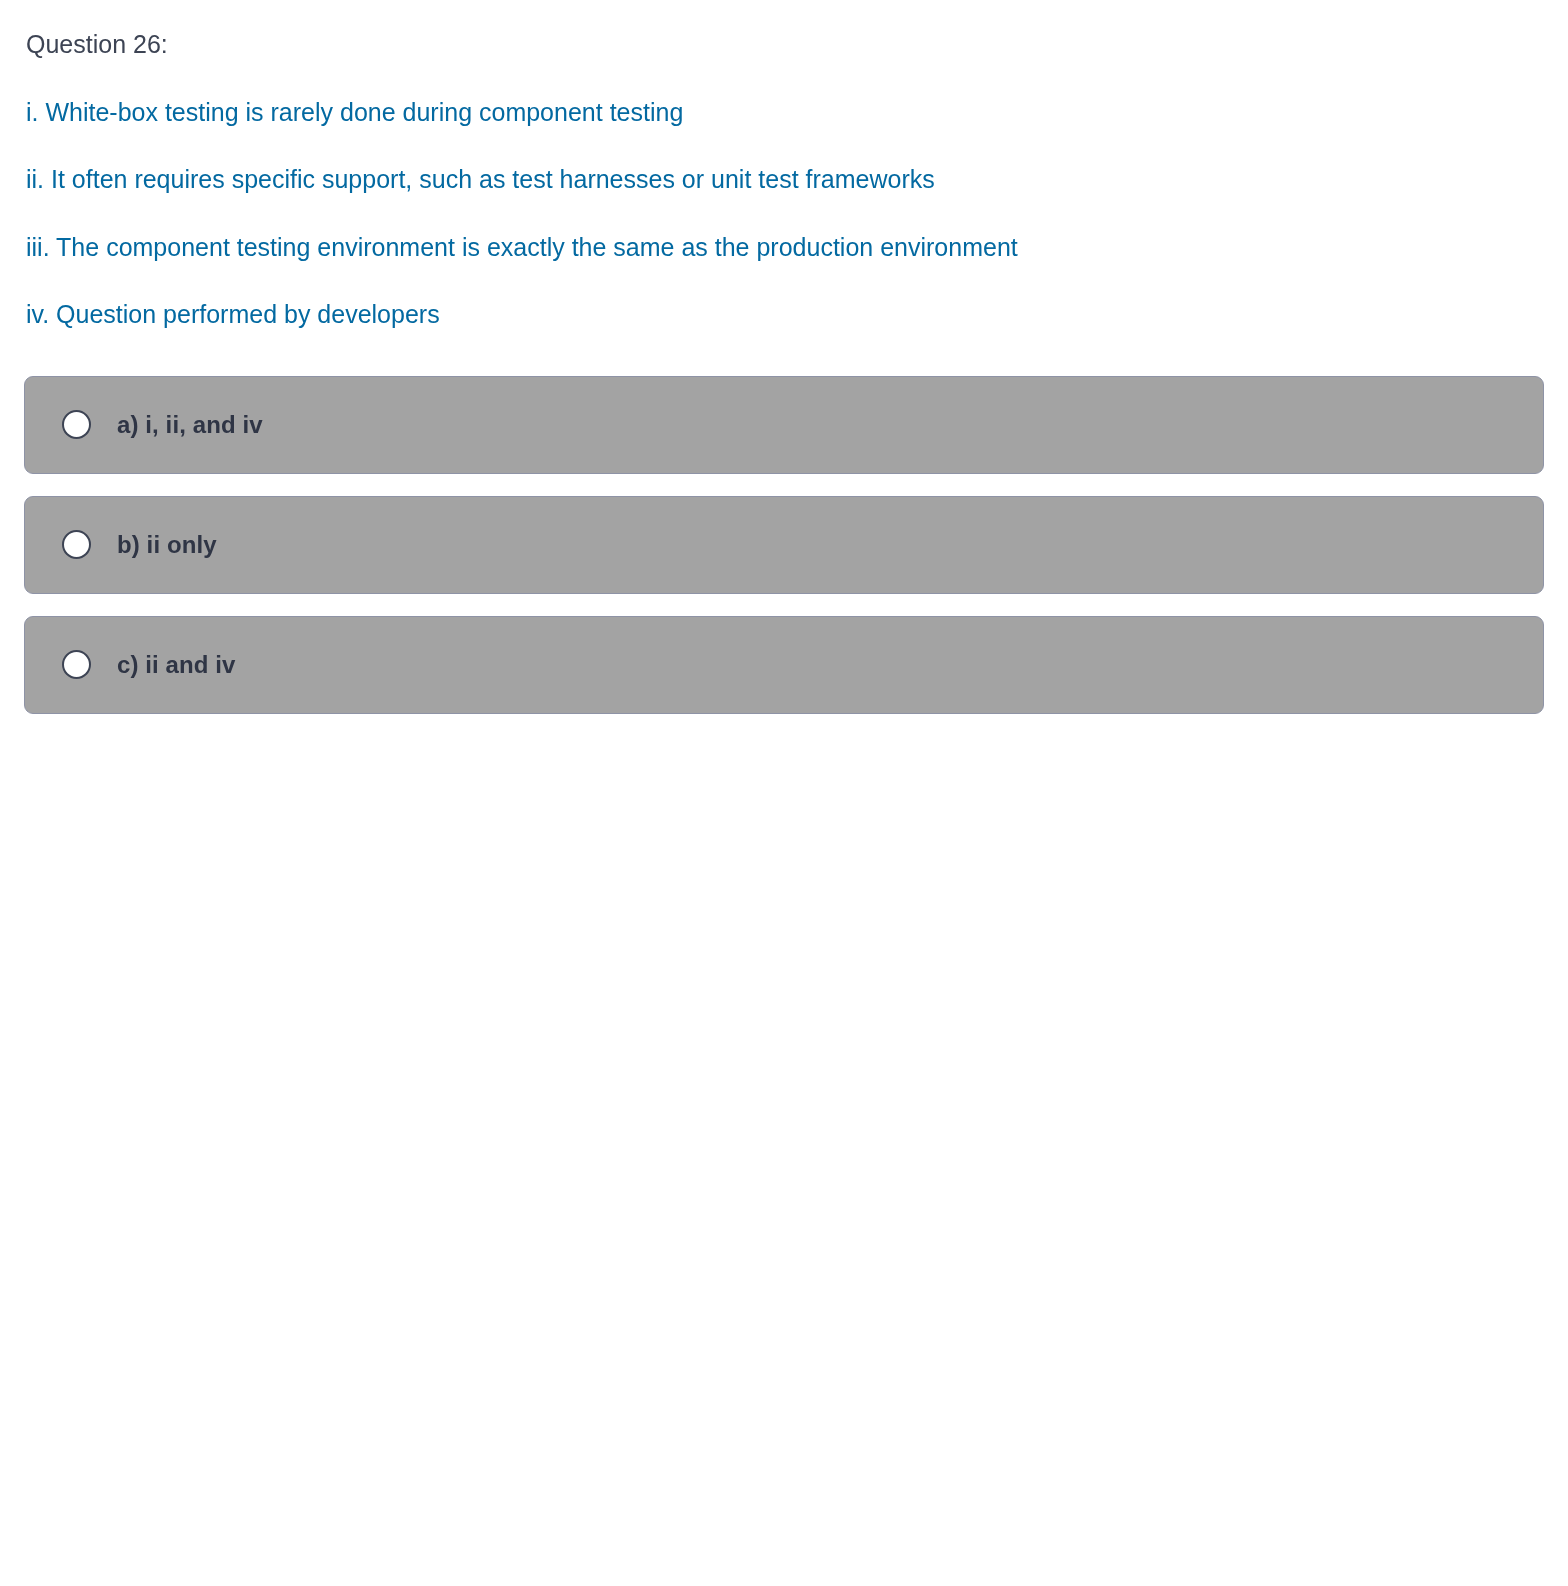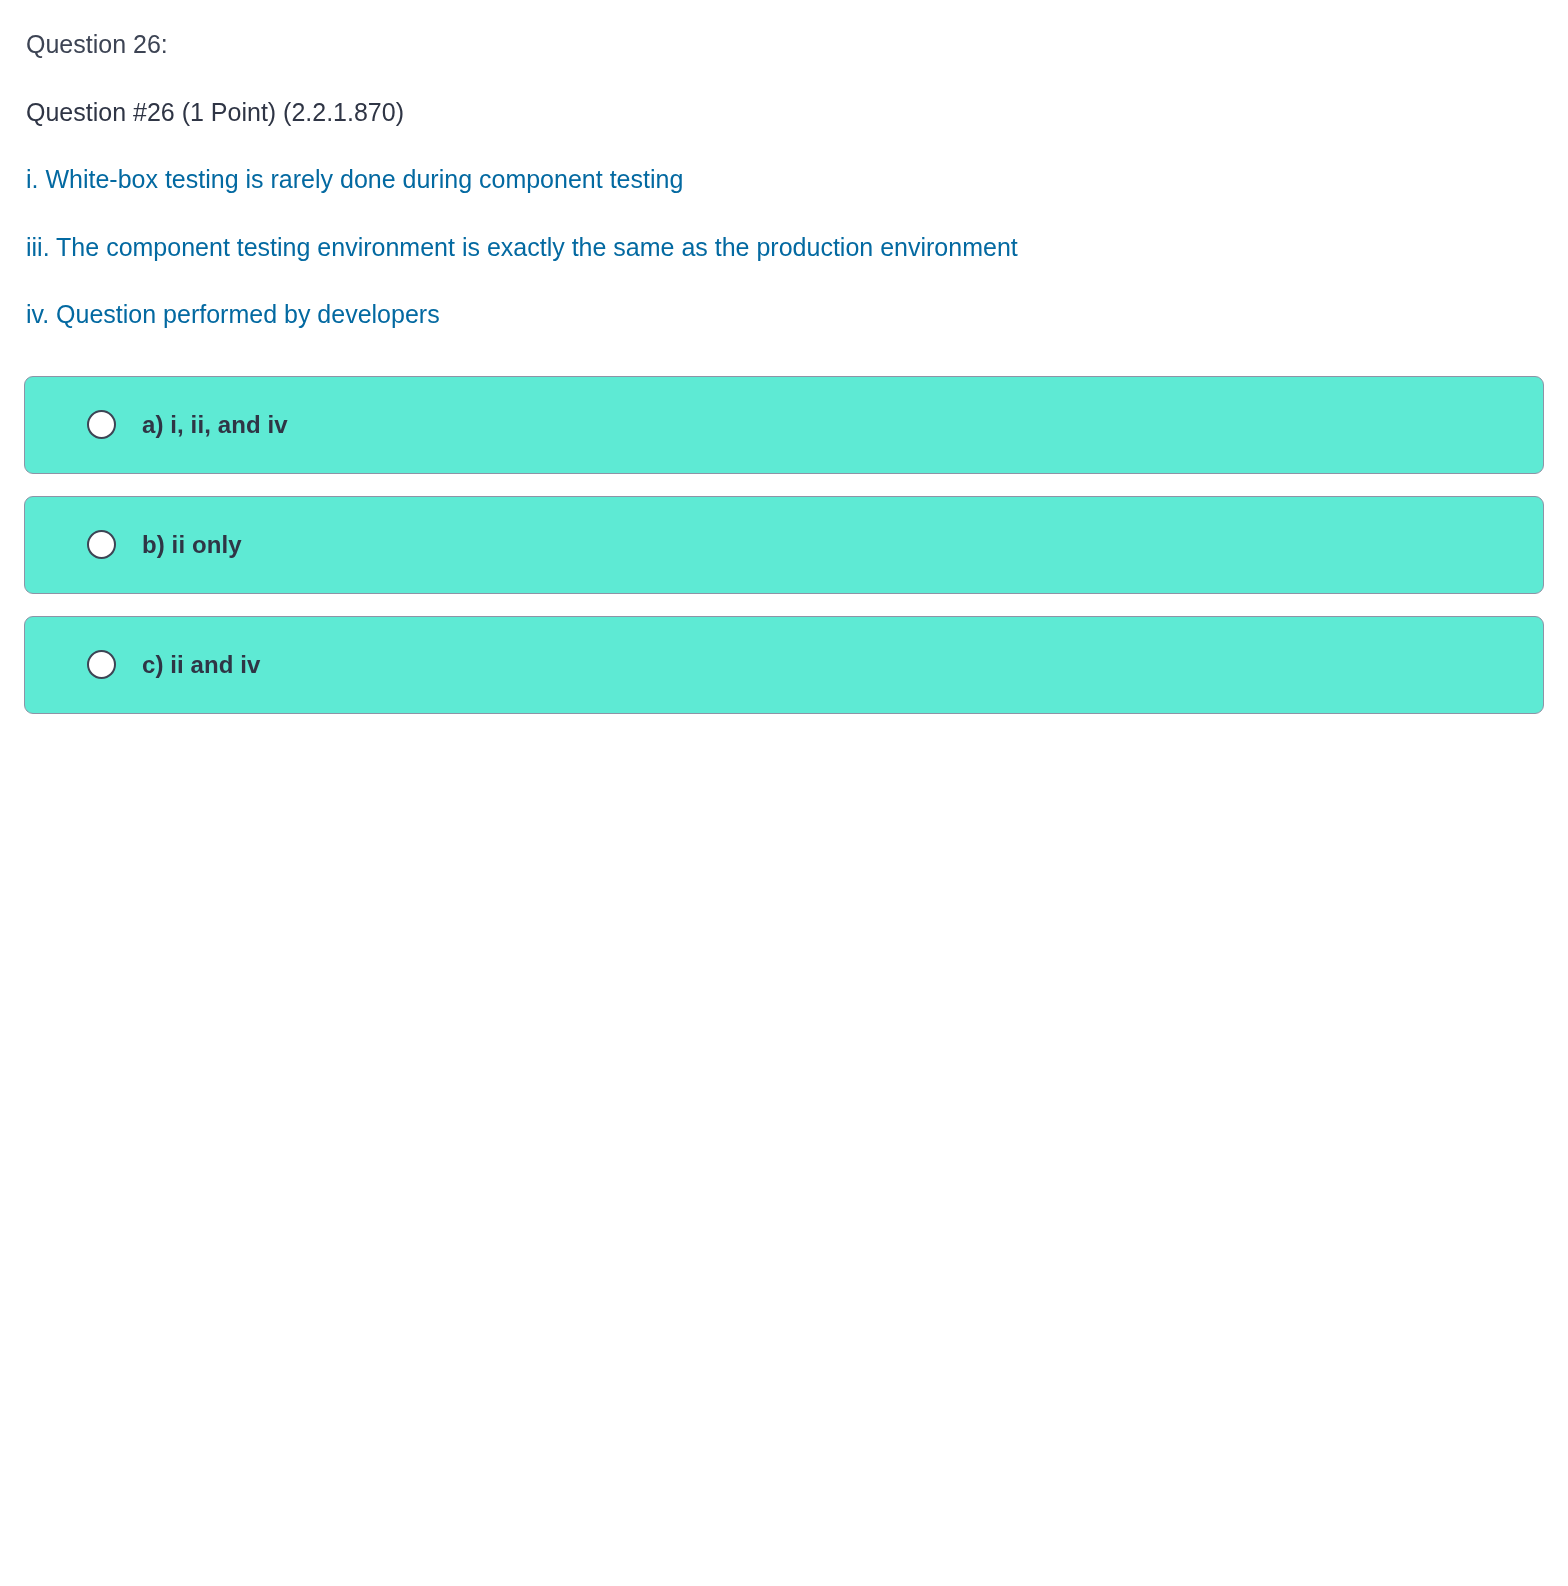"Question #26 (1 Point) (2.2.1.870)" div.q-meta { html: <div>Question #26 (1 Point) (2.2.1.870)</div> -> none }
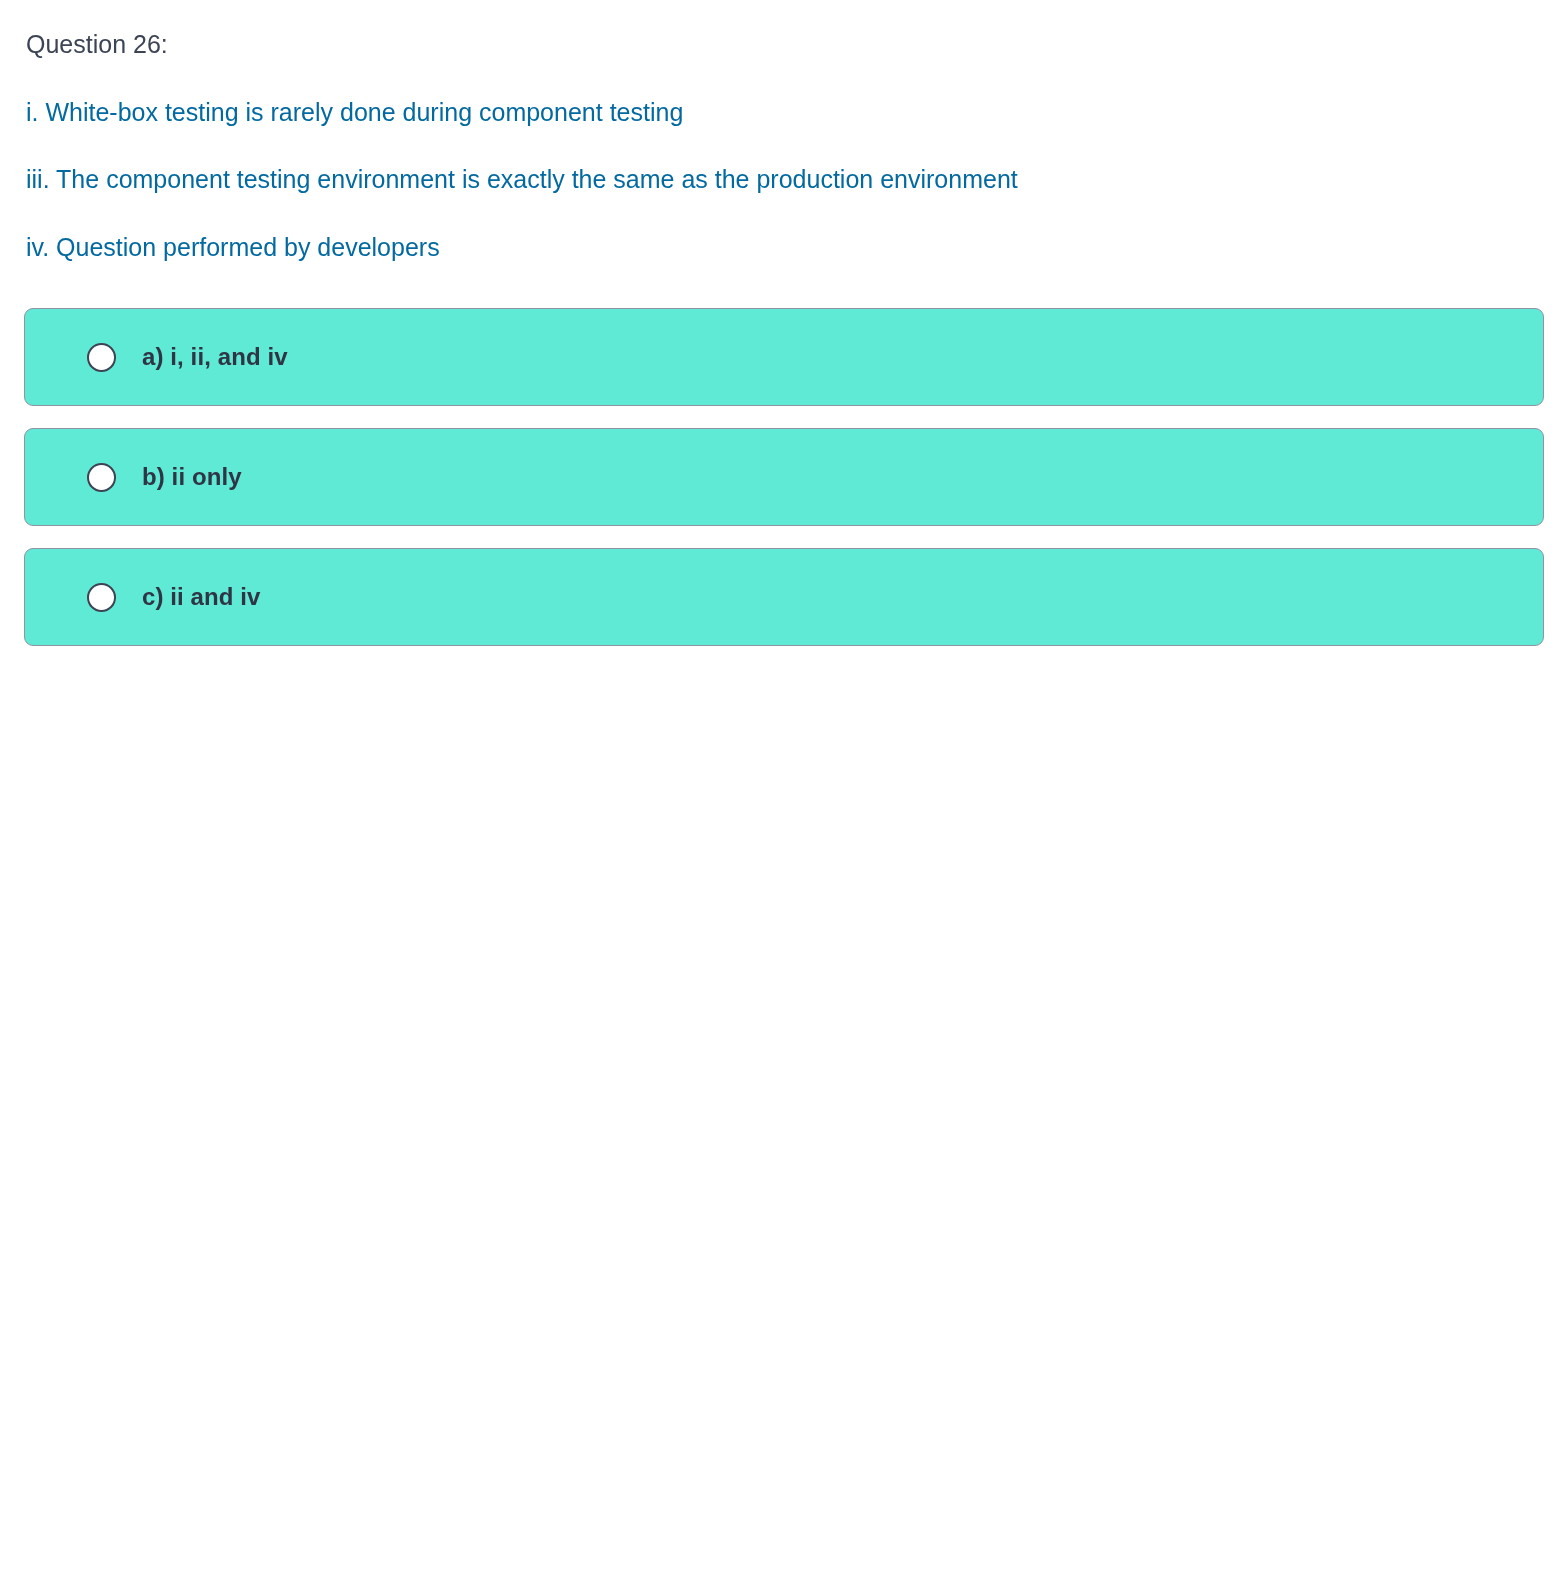"ii. It often requires specific" div.q-stmt { html: none -> <div>ii. It often requires specific support, such as test harnesses or unit test frameworks</div> }
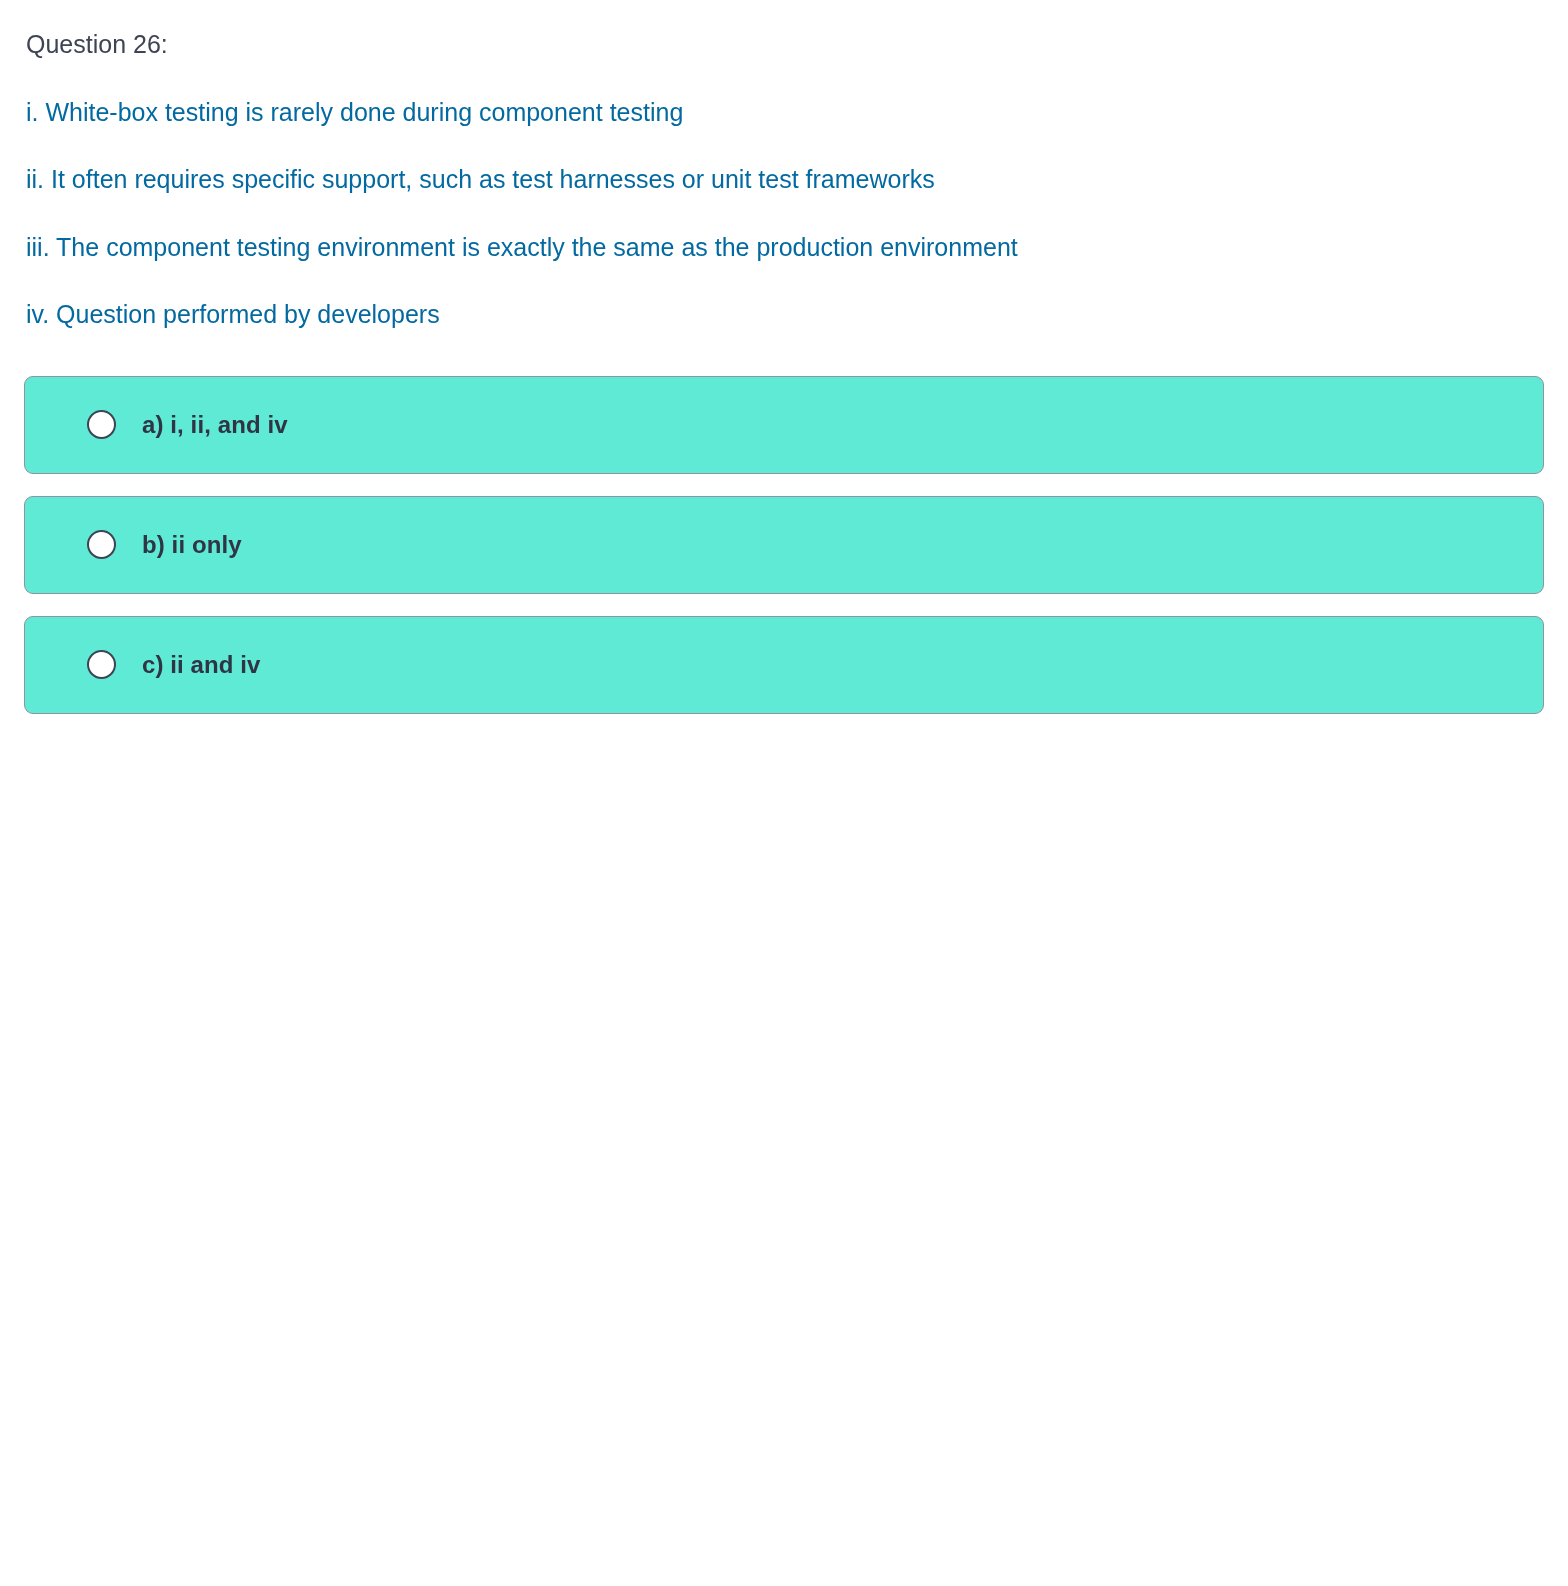"a) i, ii, and iv" .option { background: #5eead4 -> #a3a3a3; padding: 0 42px -> 0 17px }
